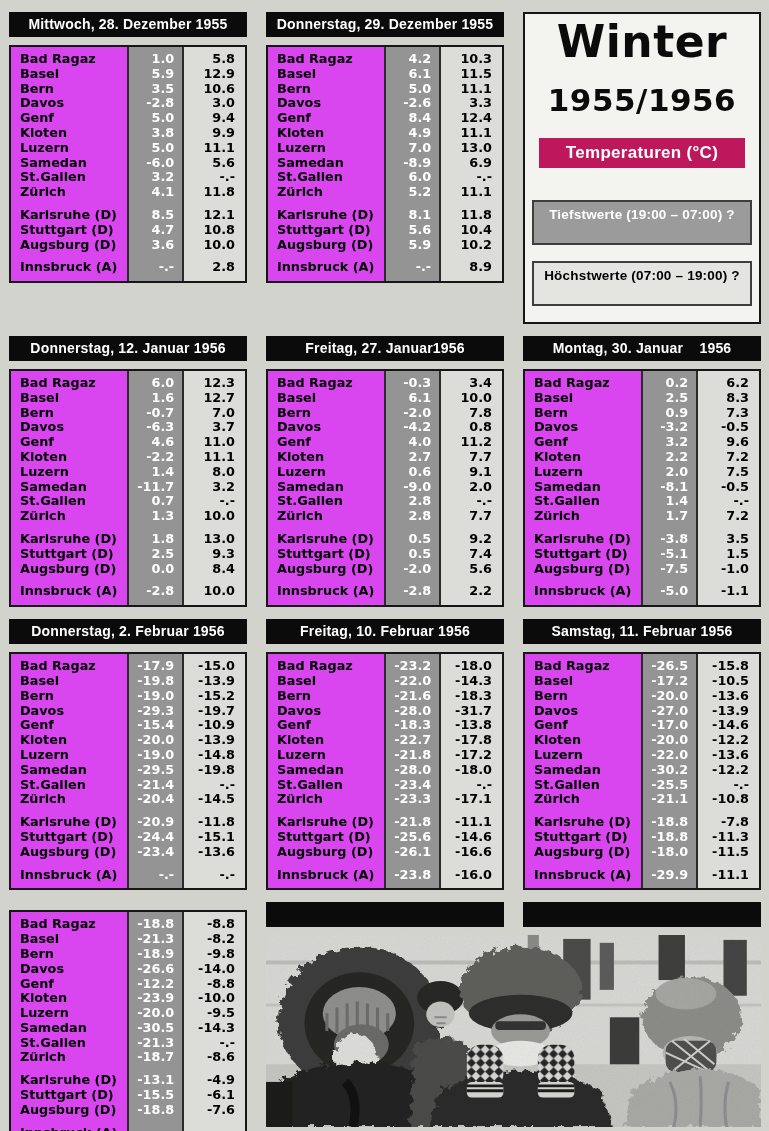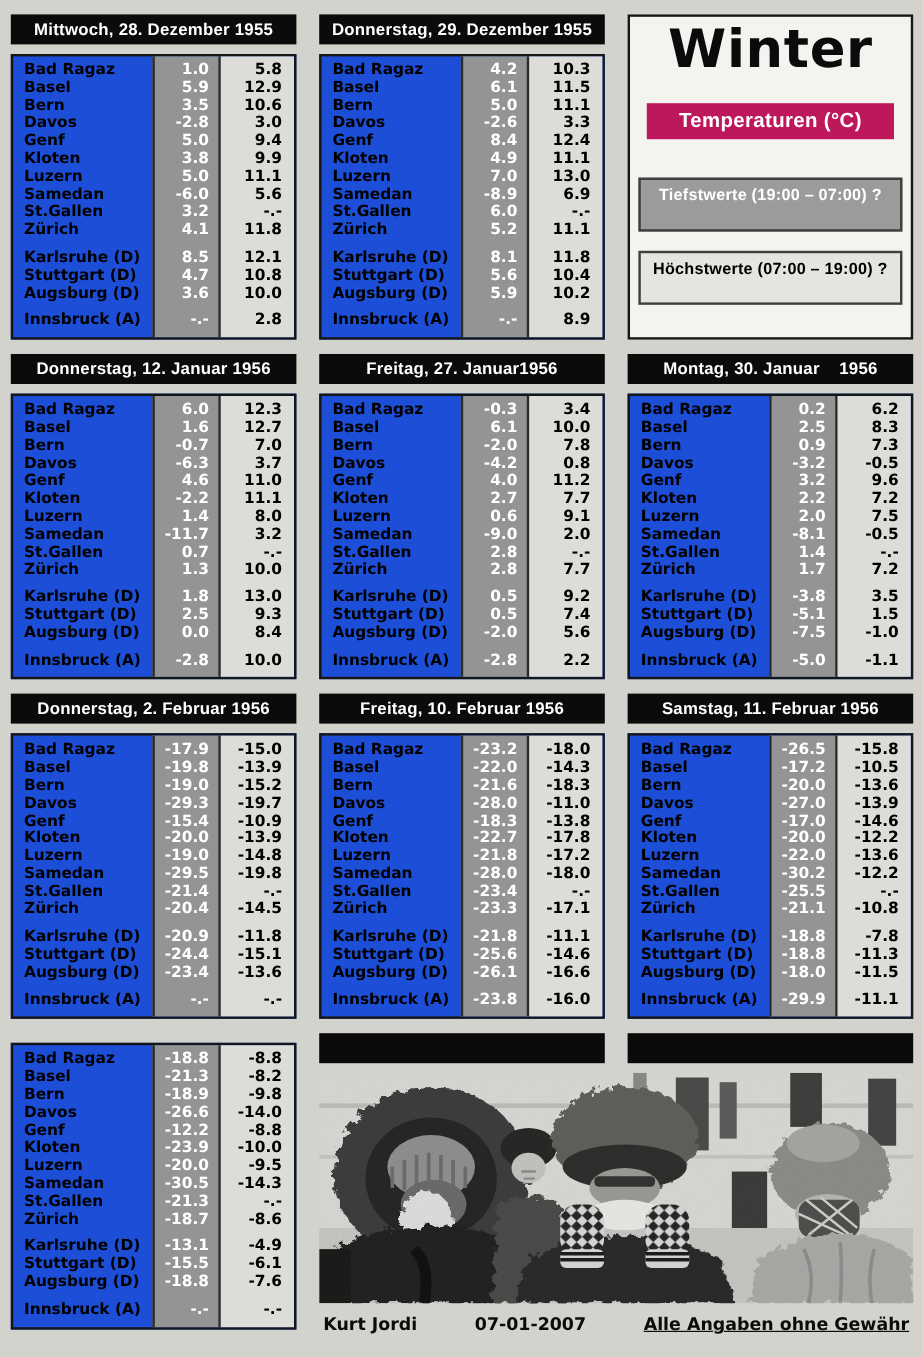"Bad Ragaz" .temp-table { background: #1d4ed8 -> #d946ef }
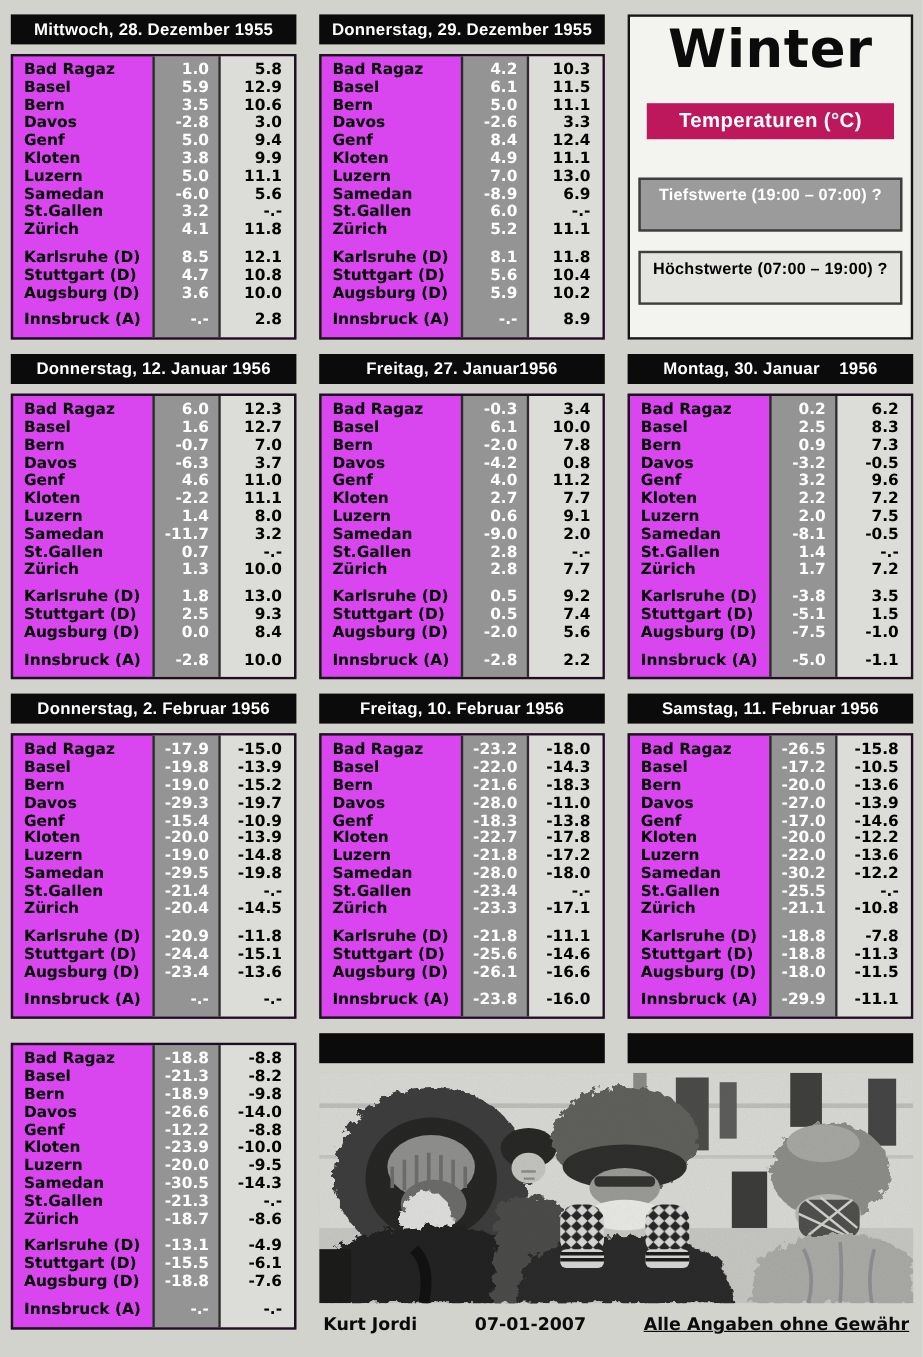"1955/1956" div.title-line2 { html: none -> <div>1955/1956</div> }
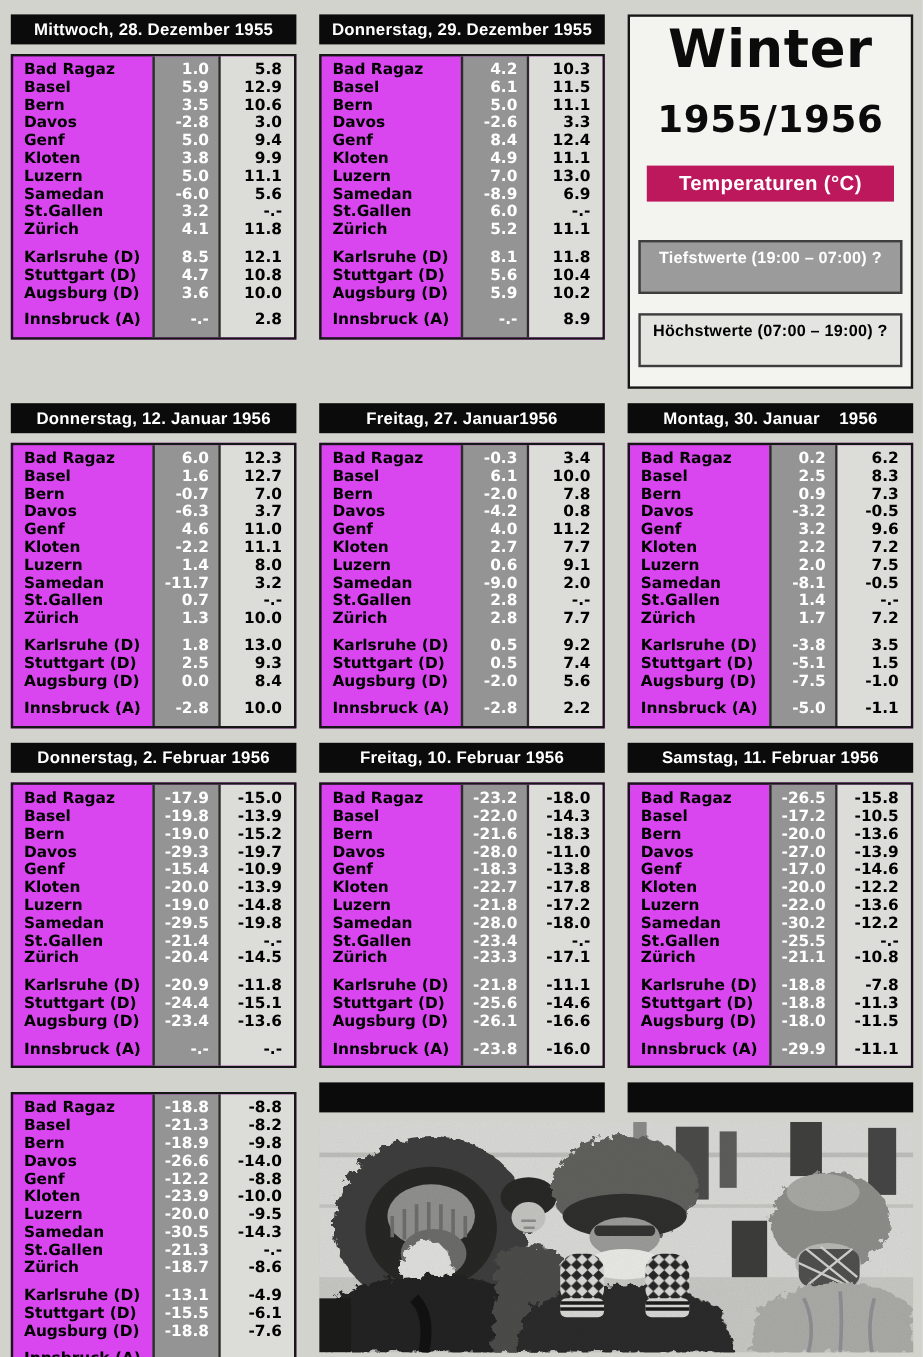"-11.0" span.cell-high { text: -11.0 -> -31.7 }
